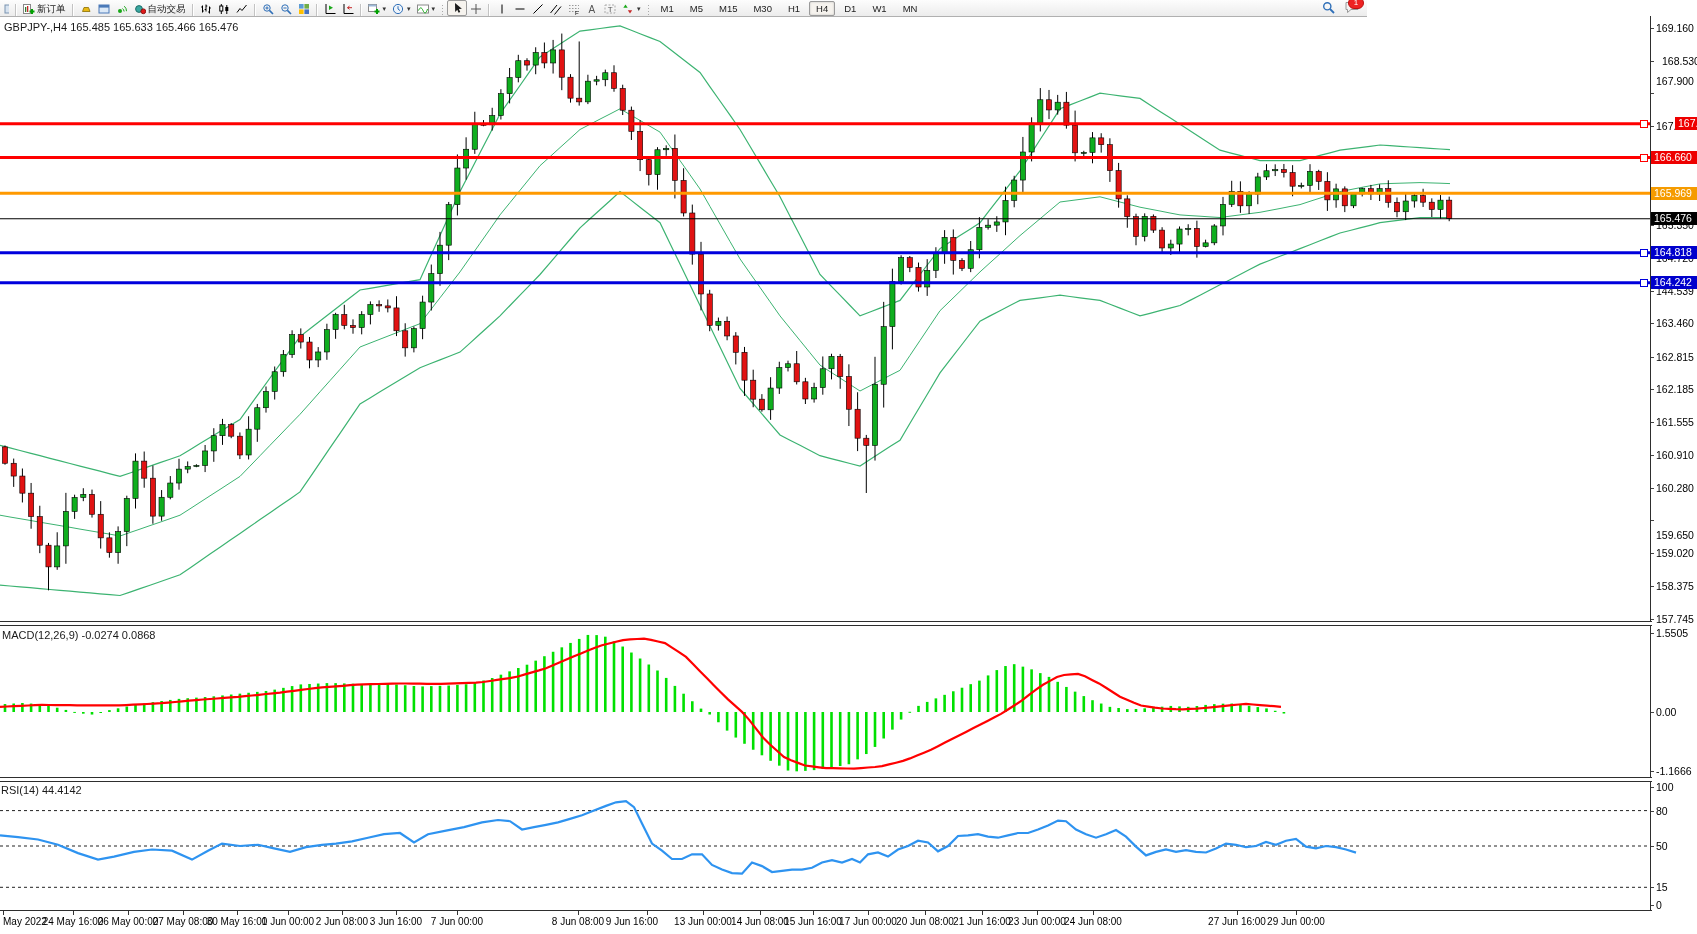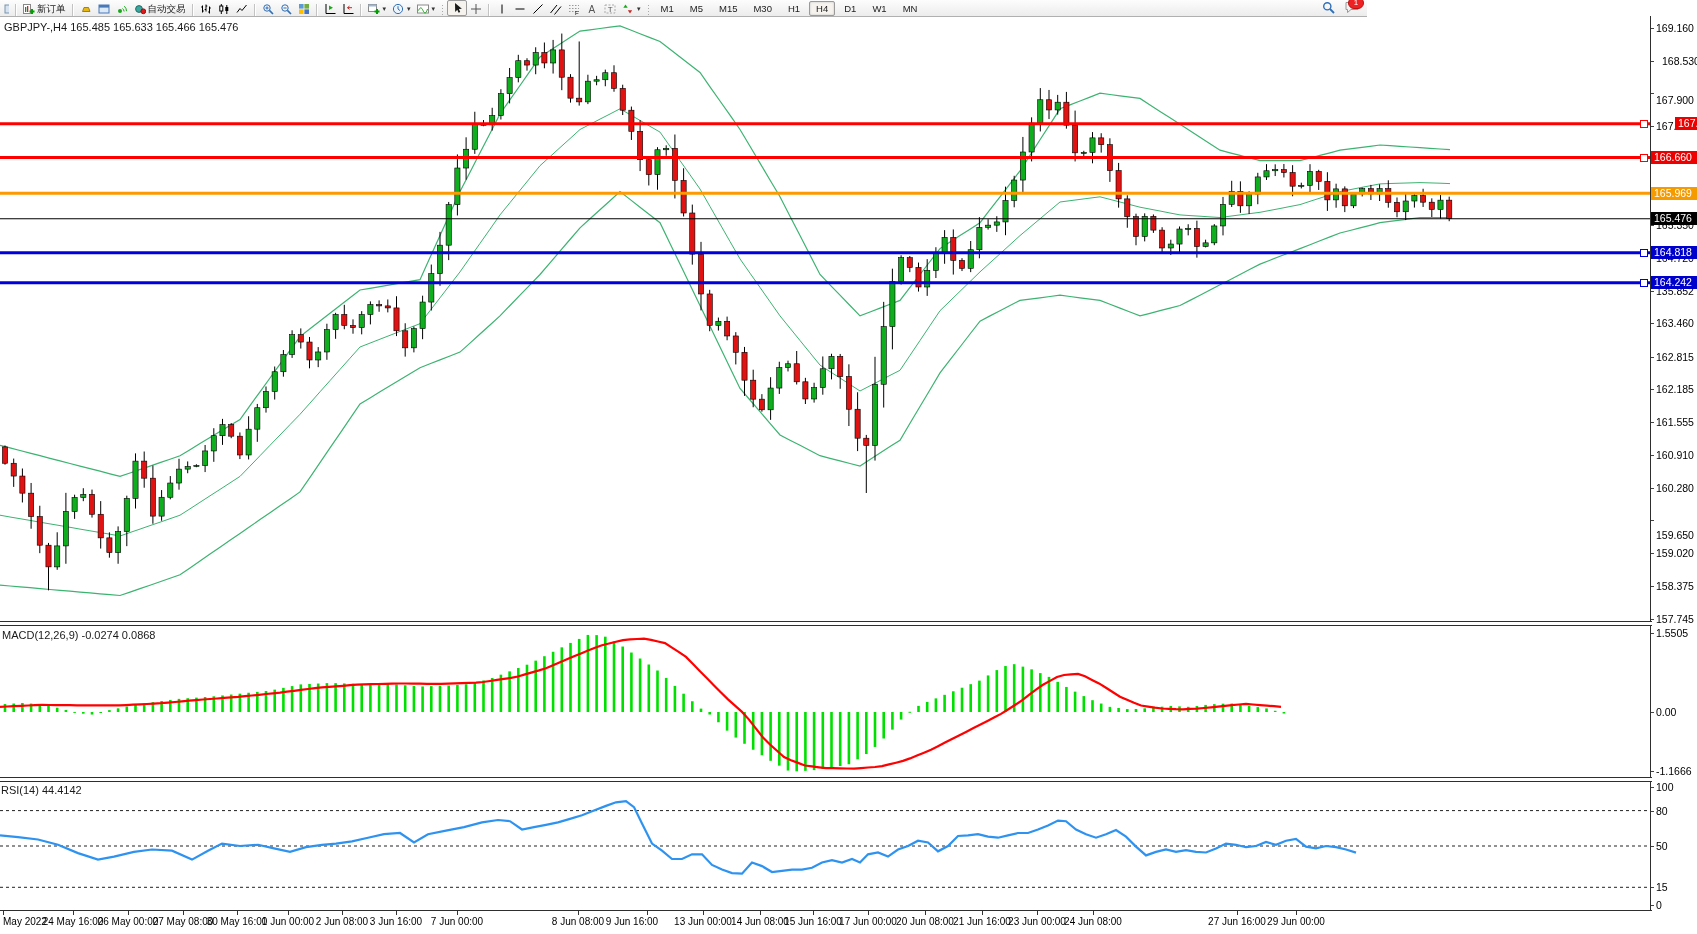"167.900" div.y-tick { top: 94px -> 75px }
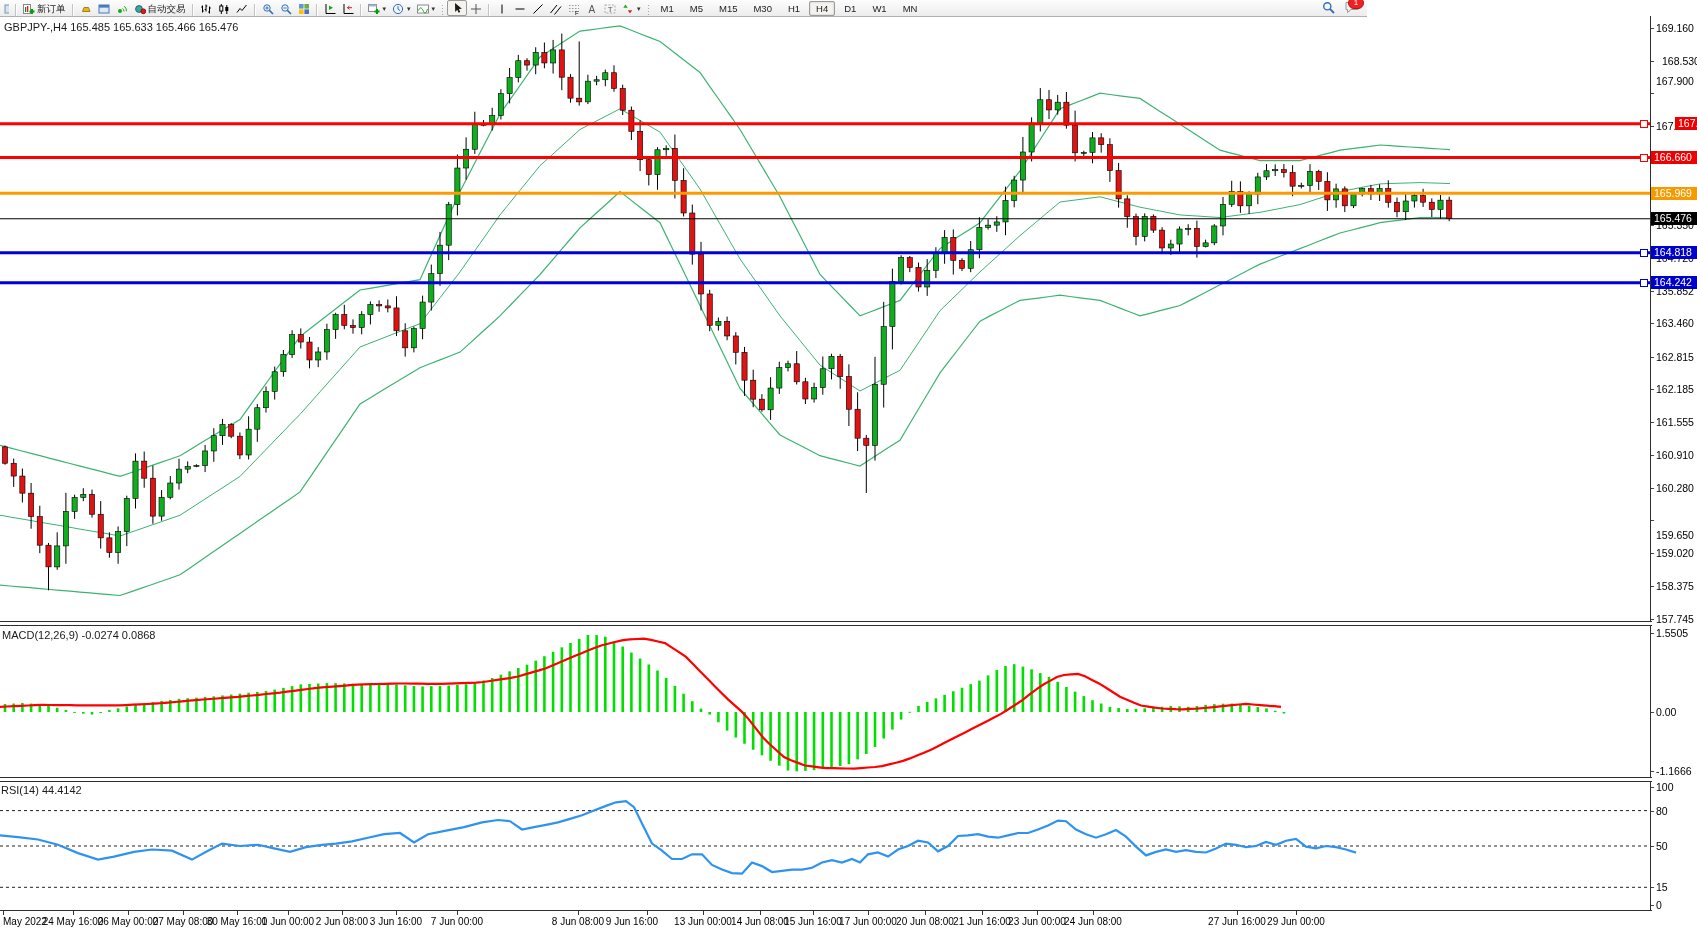"135.852" div.y-tick { text: 135.852 -> 144.539 }
